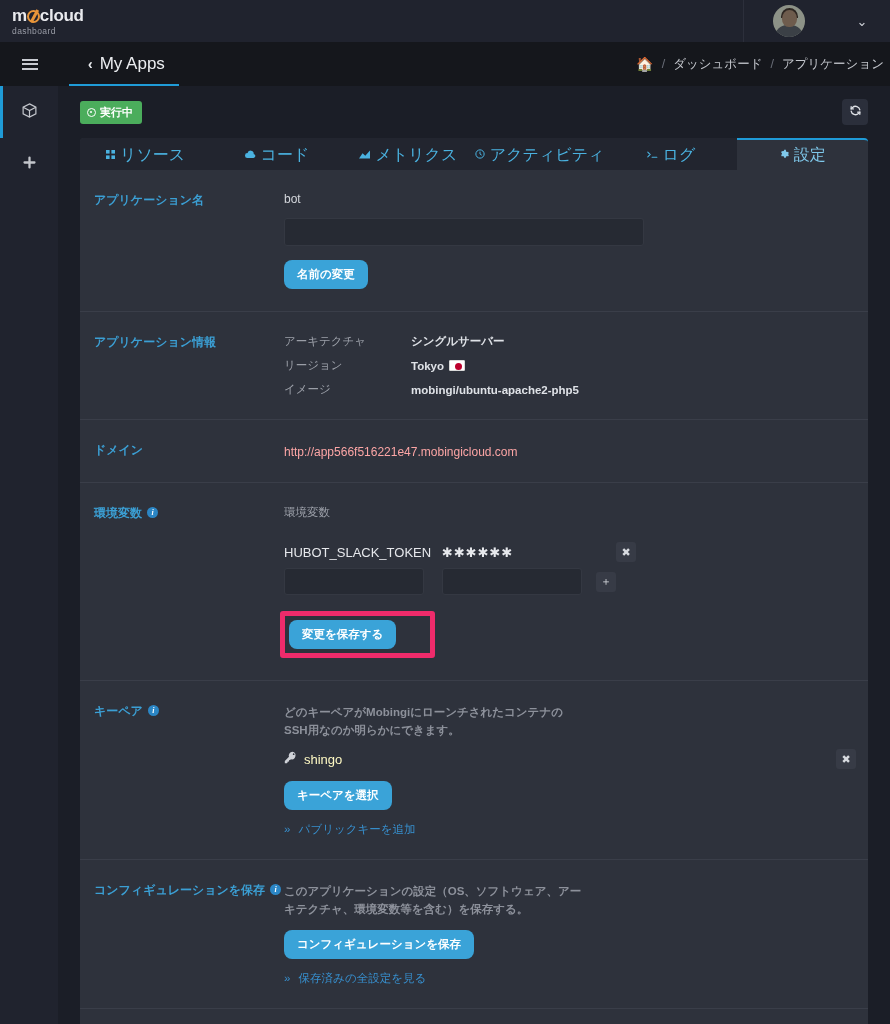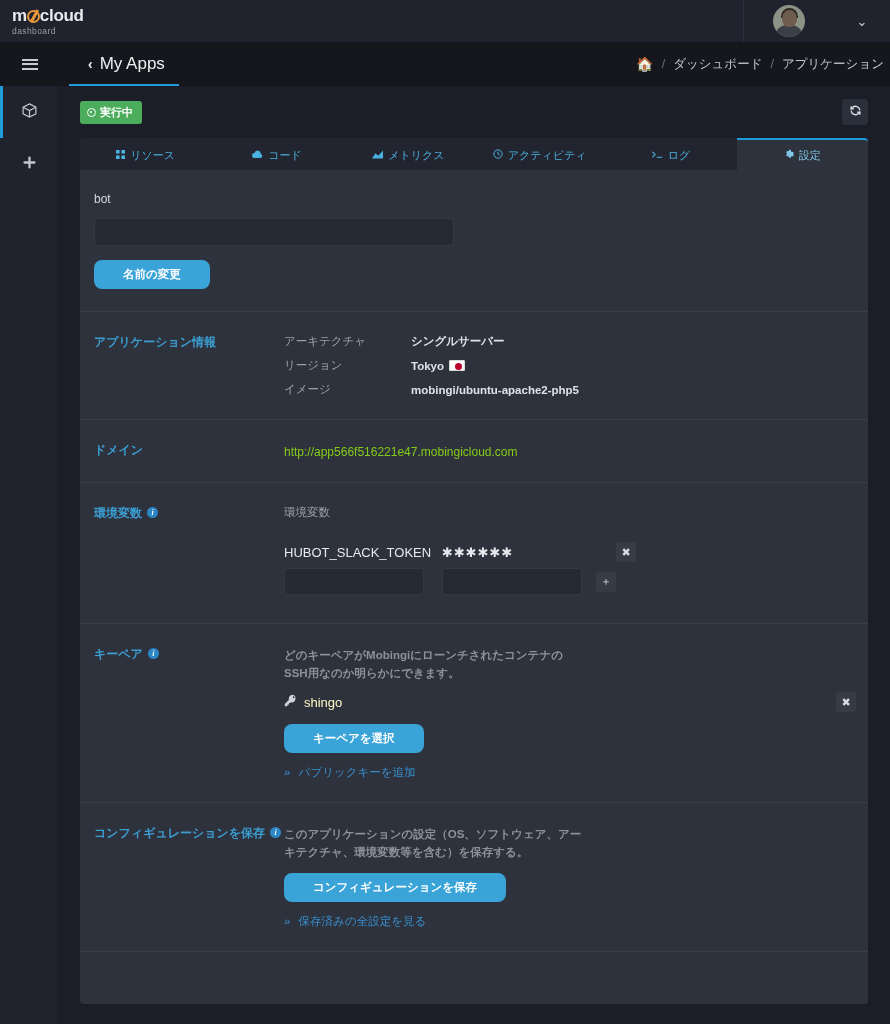"リソース" .tab { font-size: 11px -> 16px }
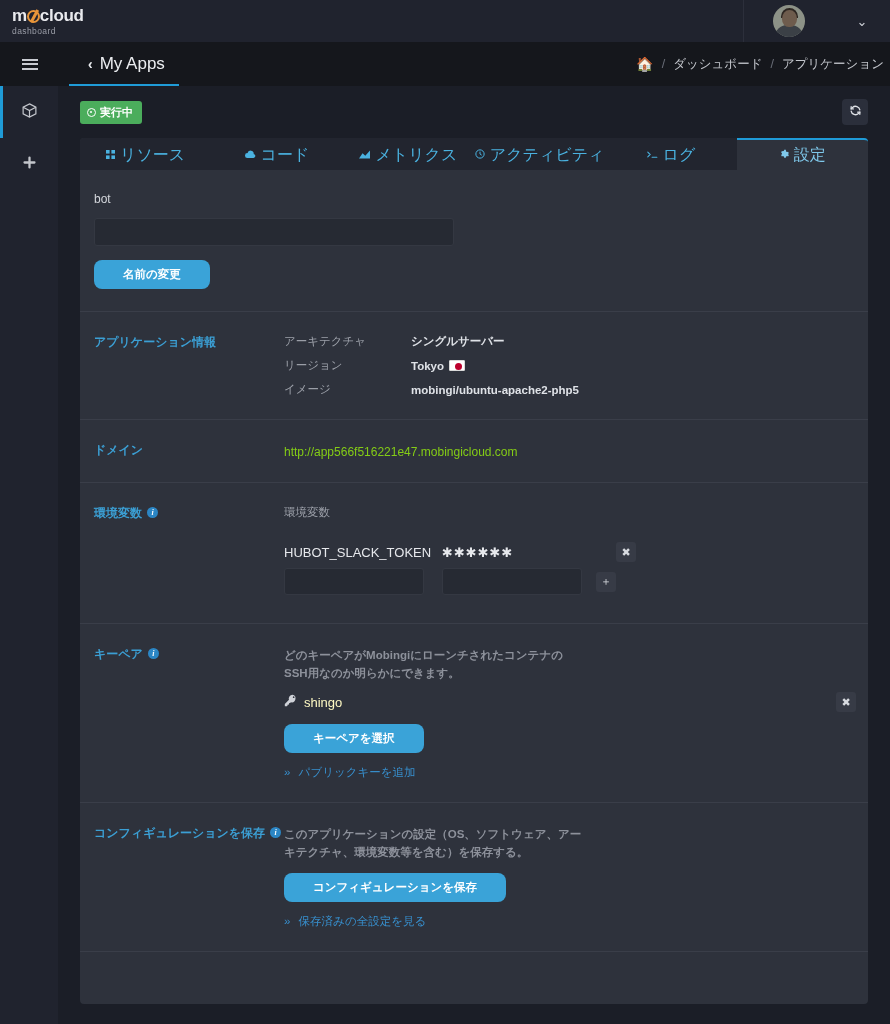"アプリケーション名" div.sec-label { html: none -> <div>アプリケーション名</div> }
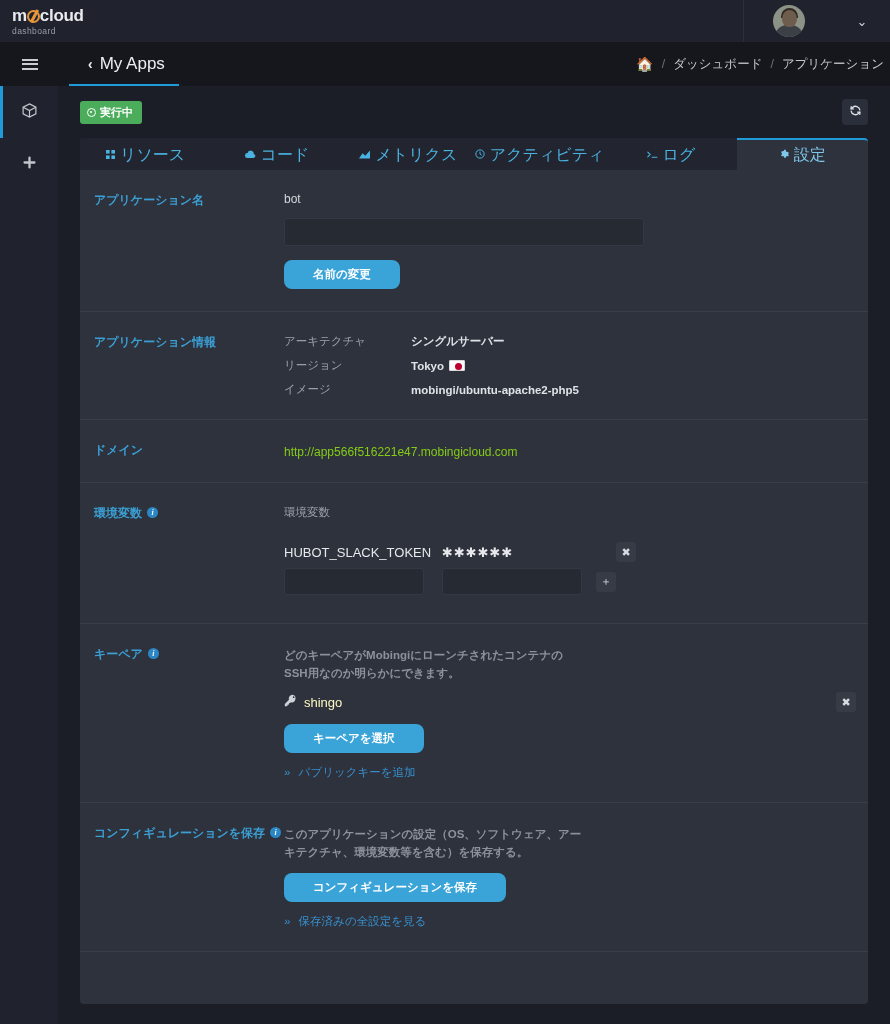"名前の変更" .btn { padding: 7px 29px -> 7px 13px }
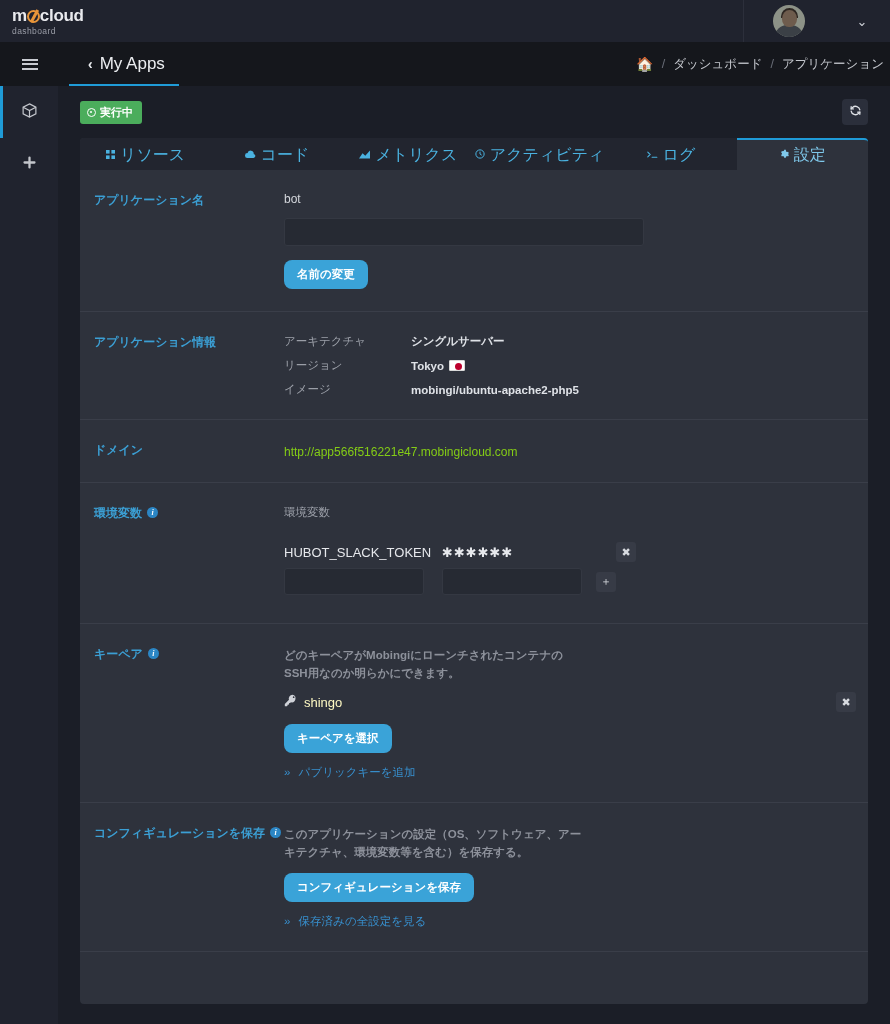"http://app566f516221e47.mobingicloud.com" .link { color: #84cc16 -> #fca5a5 }
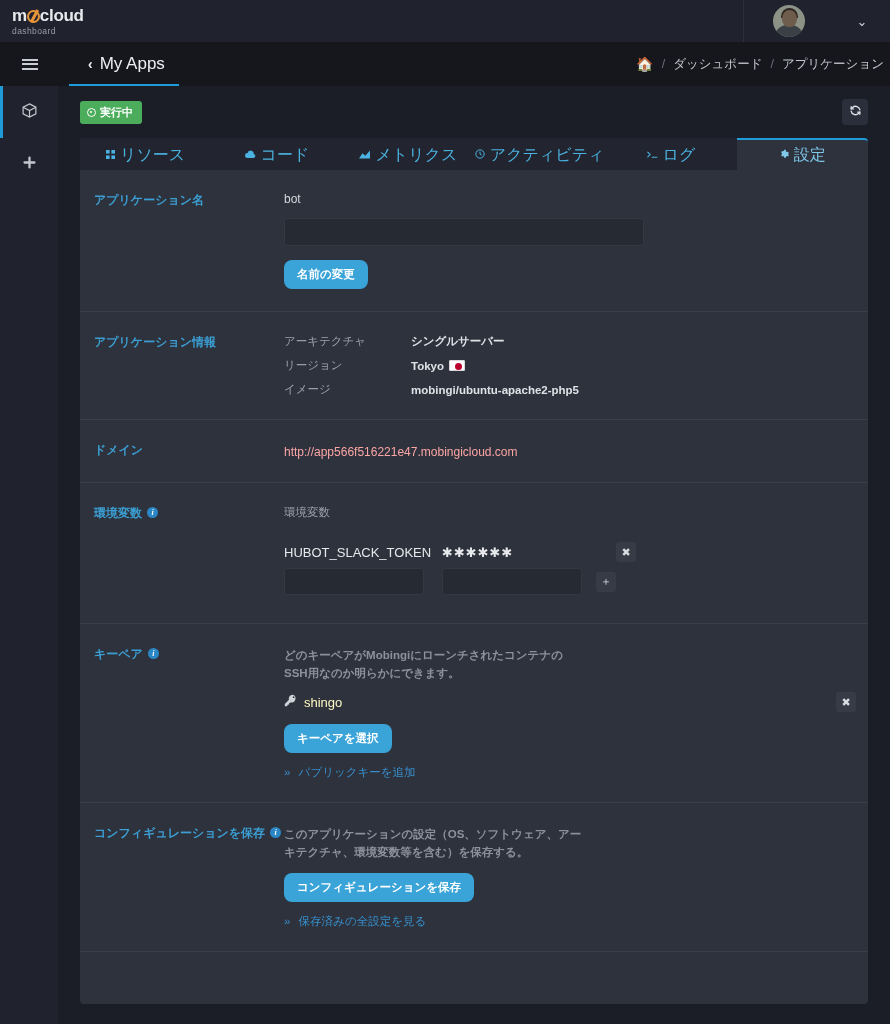"変更を保存する" div.highlight-box { html: none -> <div> <button>変更を保存する</button> </div> }
